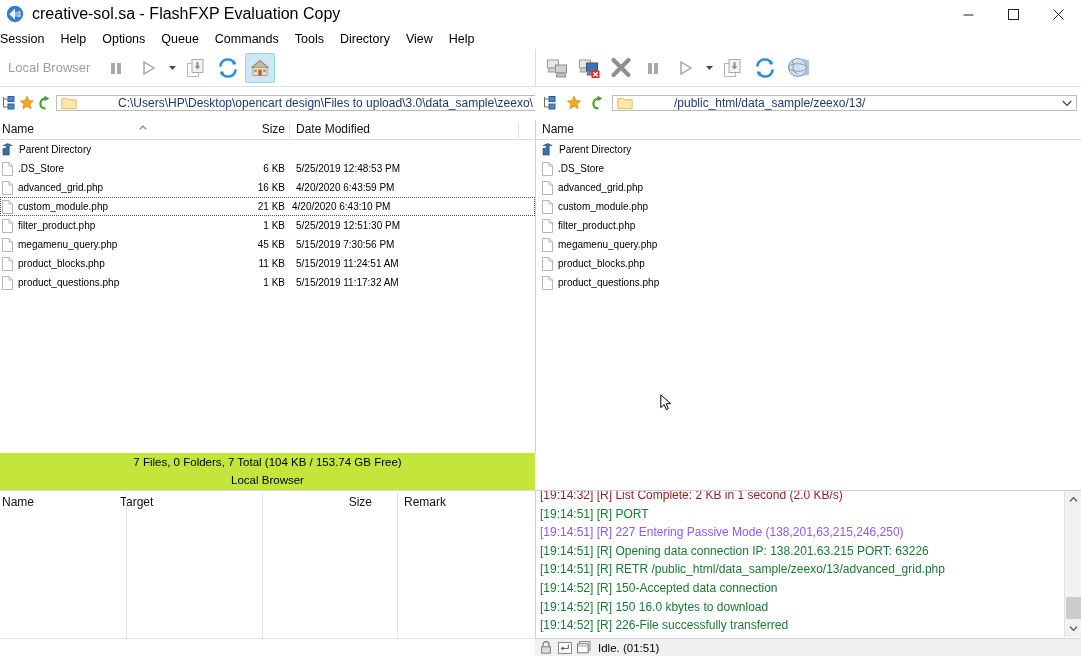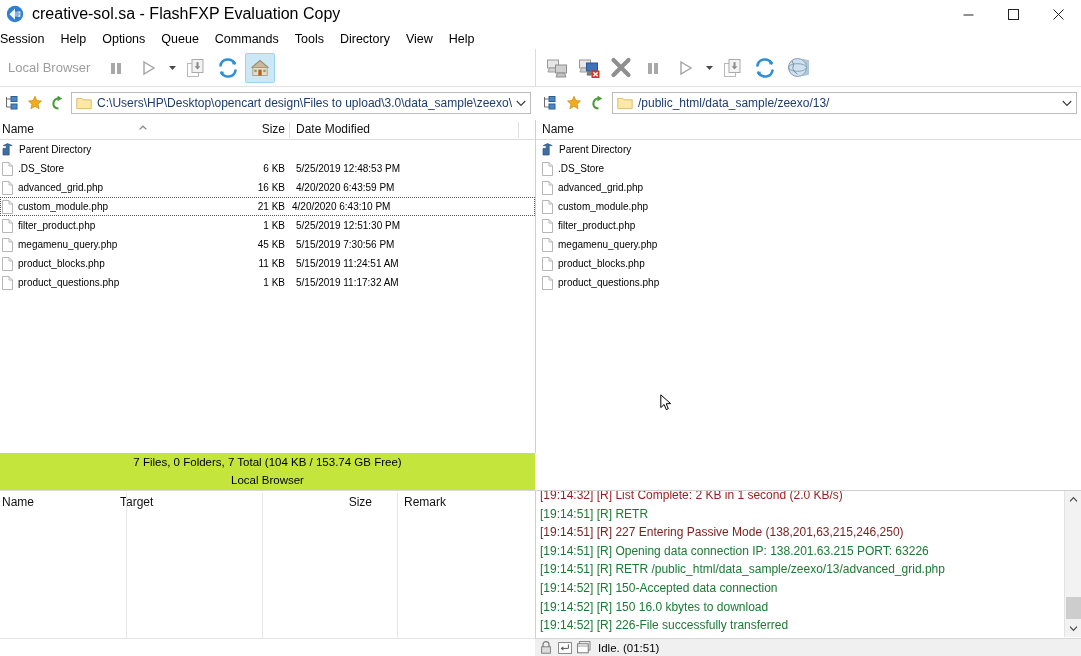"C:\Users\HP\Desktop\opencart" .addr-box { gap: none -> 36px; height: 22px -> 16px }
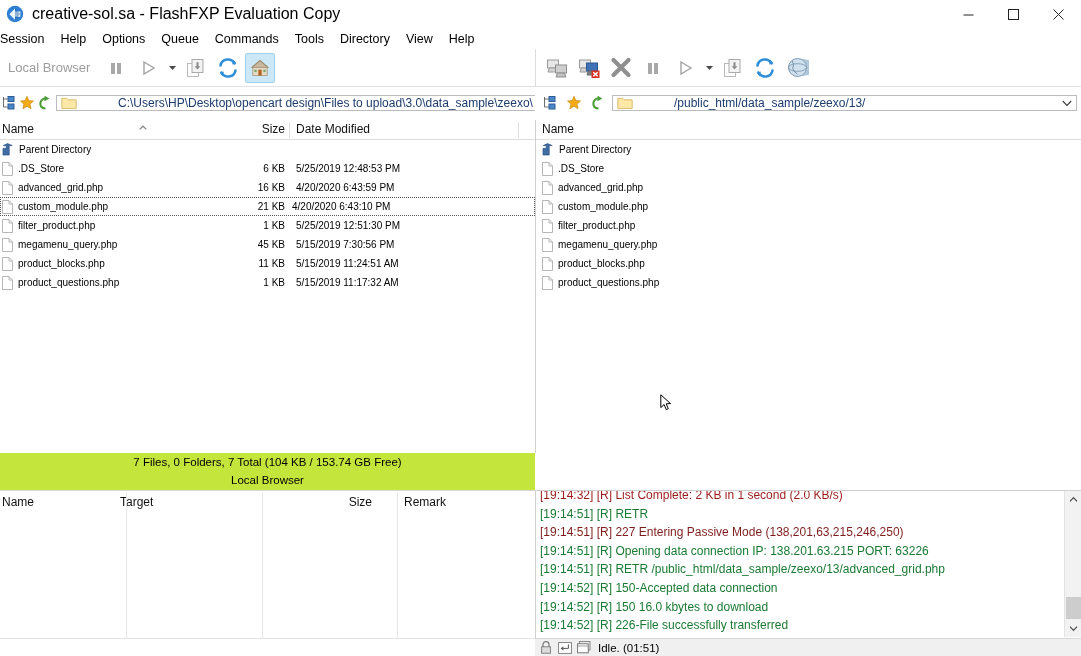"[19:14:51] [R] RETR" div.log-line { text: RETR -> PORT }
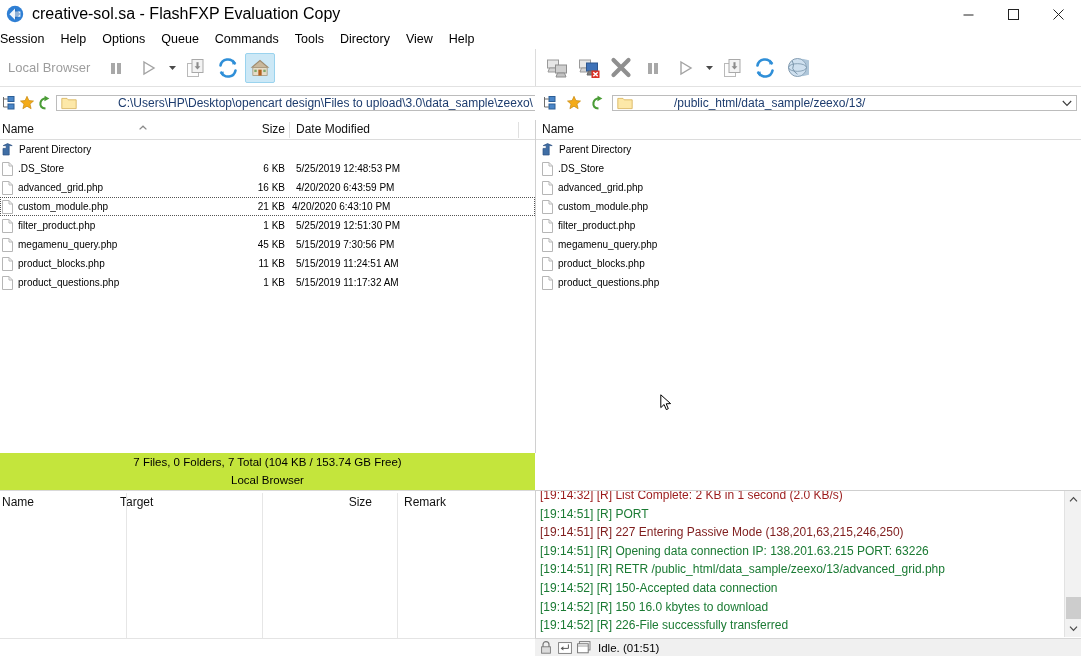"[19:14:51] [R] 227 Entering Passive" div.log-line { color: #7f1d1d -> #8b5cf6 }
